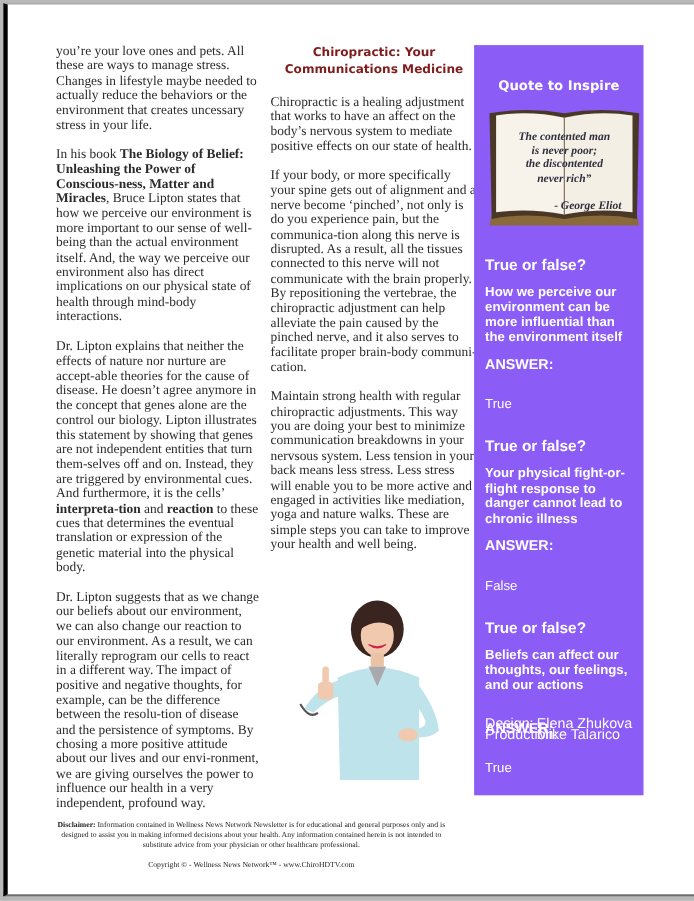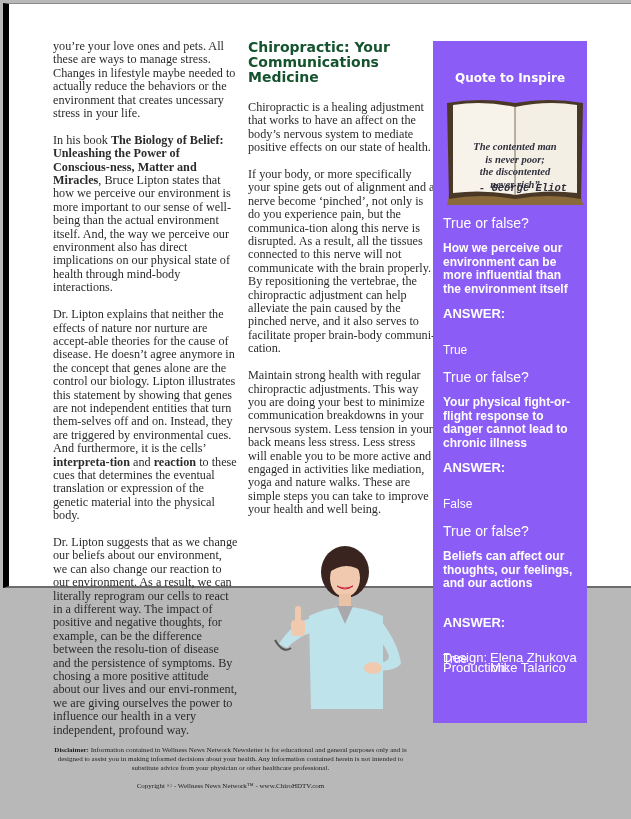"you’re your love ones and" .page { border-left: 6px solid #000000 -> 4px solid #000000; height: 585px -> 812px }
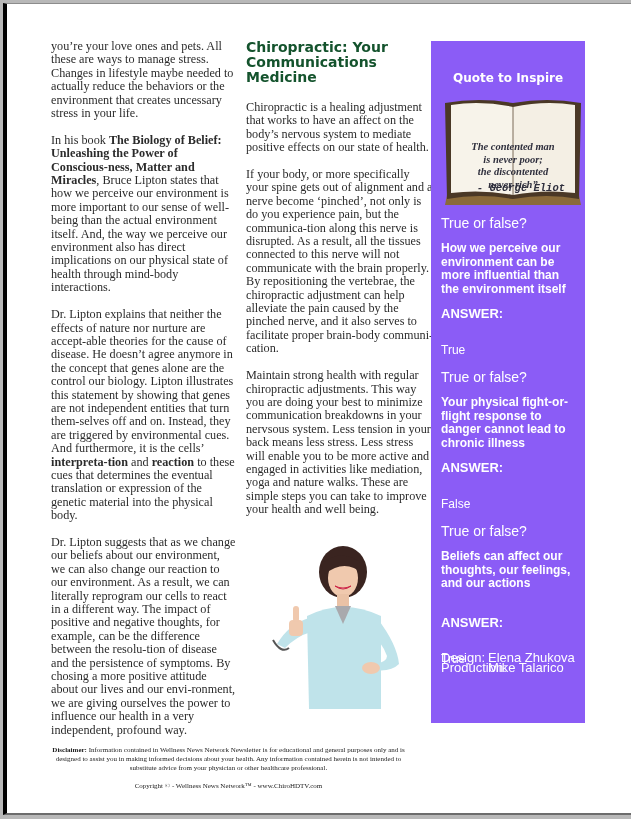"Chiropractic: Your Communications" .col2 h1 { color: #14532d -> #7f1d1d; font-size: 14px -> 11px; text-align: none -> center }
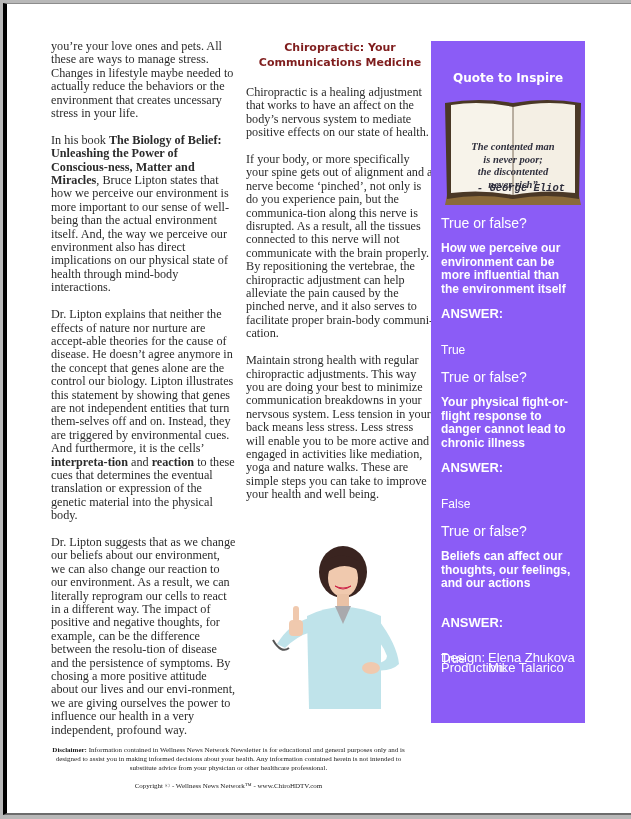"The contented man" .quote { margin-top: 22px -> none }
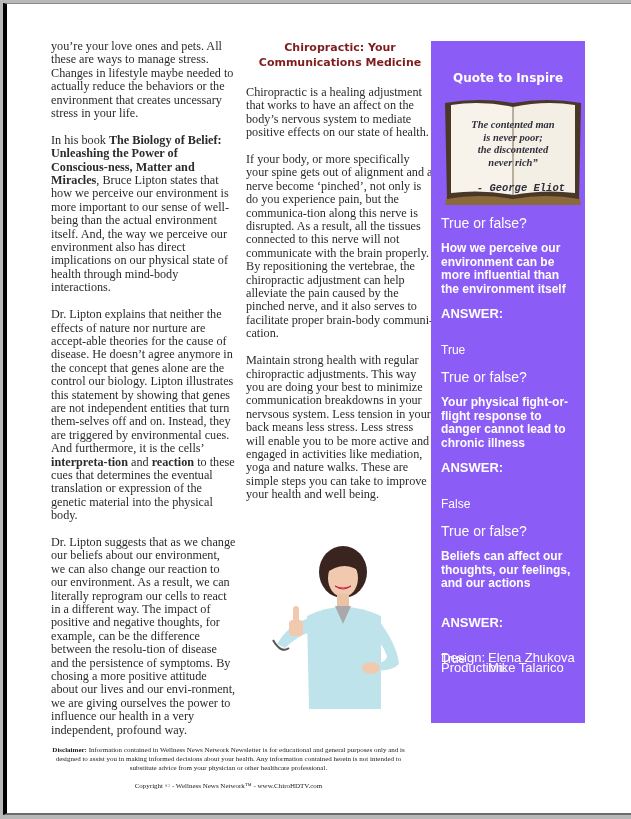"- George Eliot" .quote-author { font-family: Liberation Mono, monospace -> Liberation Serif, serif }
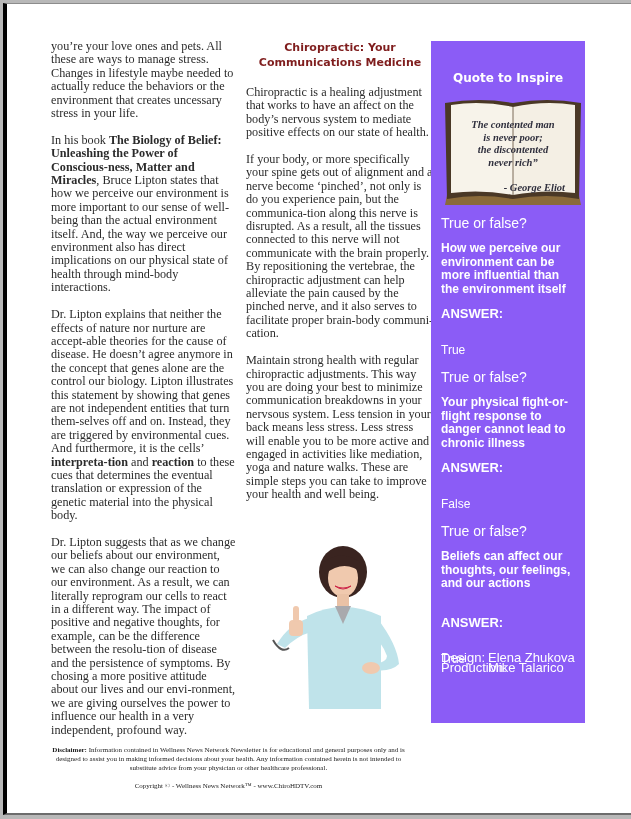"True or false?" .tf-head { font-weight: normal -> bold; margin-top: 6px -> 23px }
